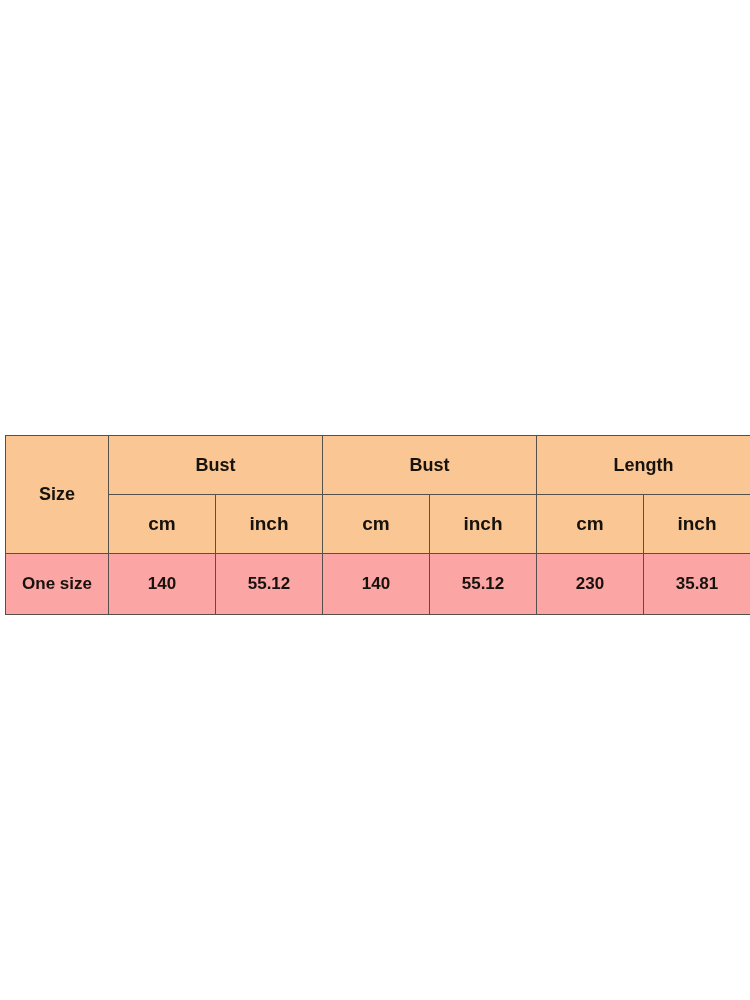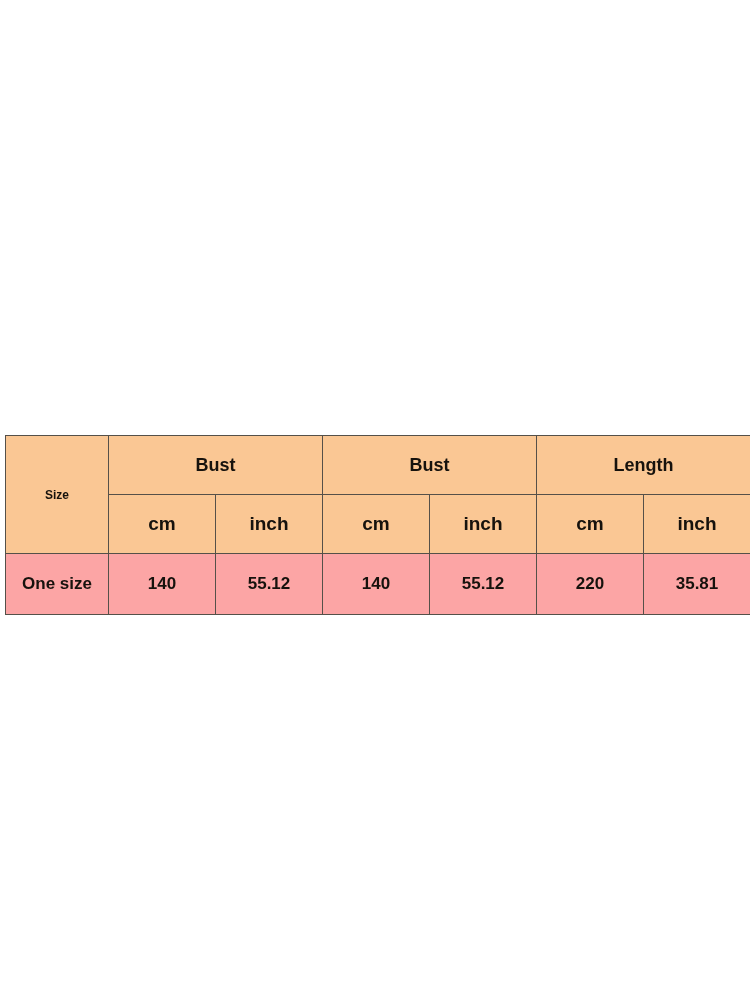"Size" .cell-size { font-size: 12px -> 18px }
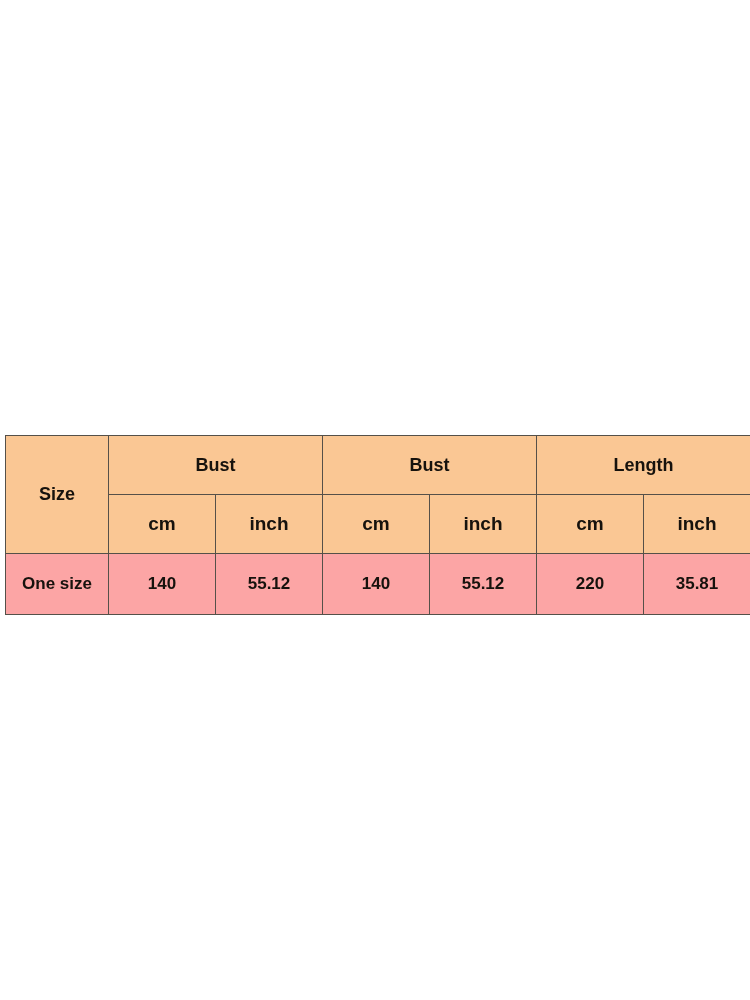"220" td { text: 220 -> 230 }
